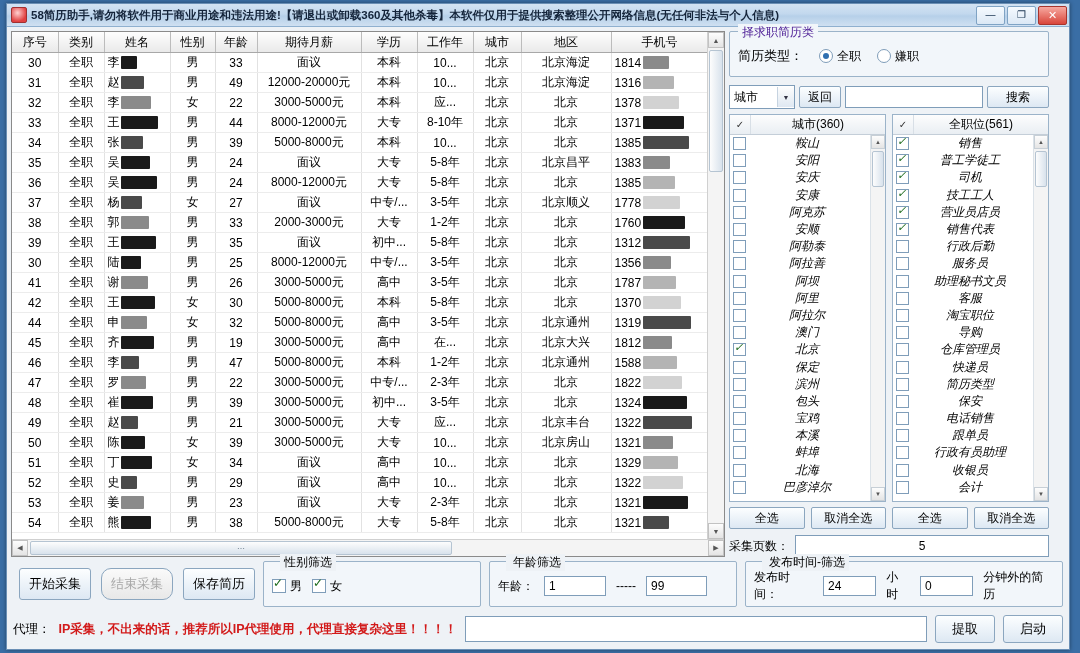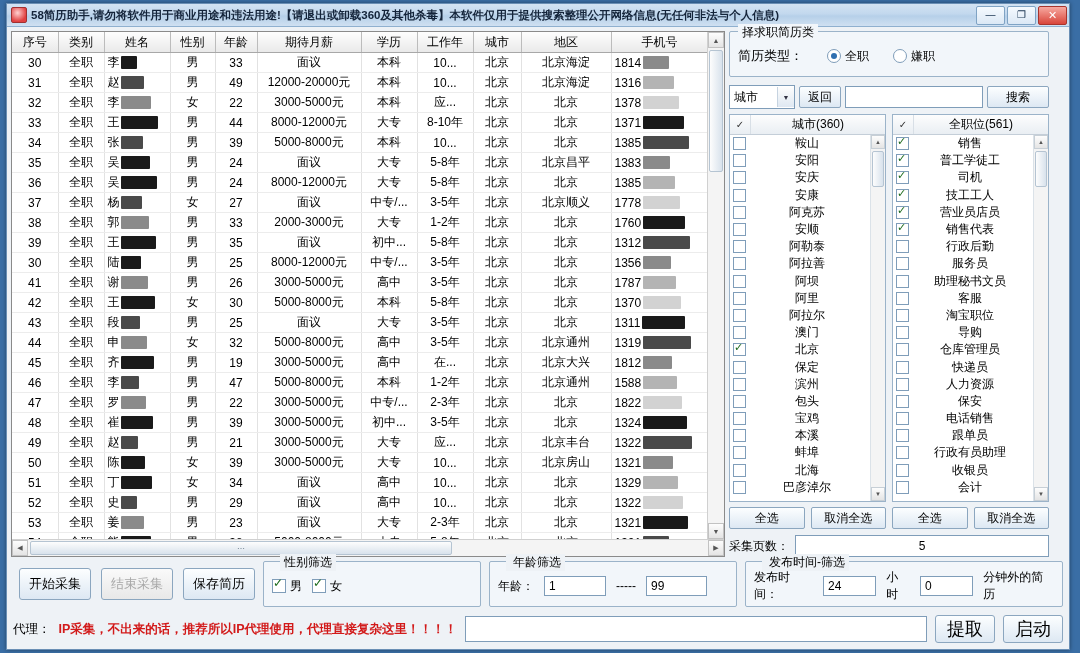"择求职简历类" div.group-title { color: #000000 -> #4c1d95 }
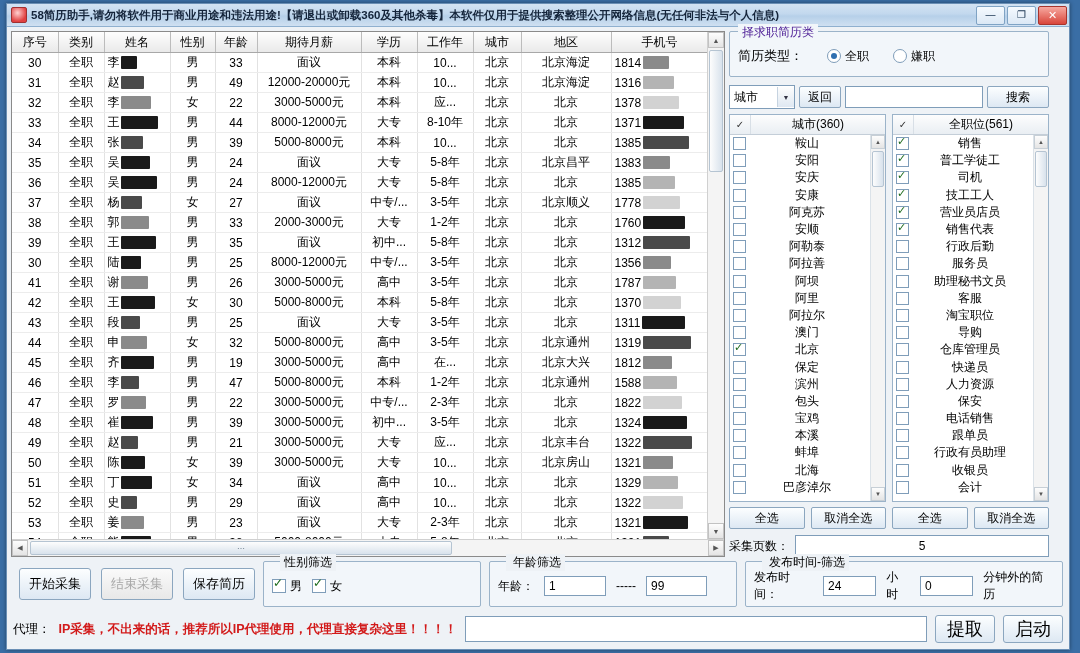"简历类型：" .type-row { gap: 24px -> 16px }
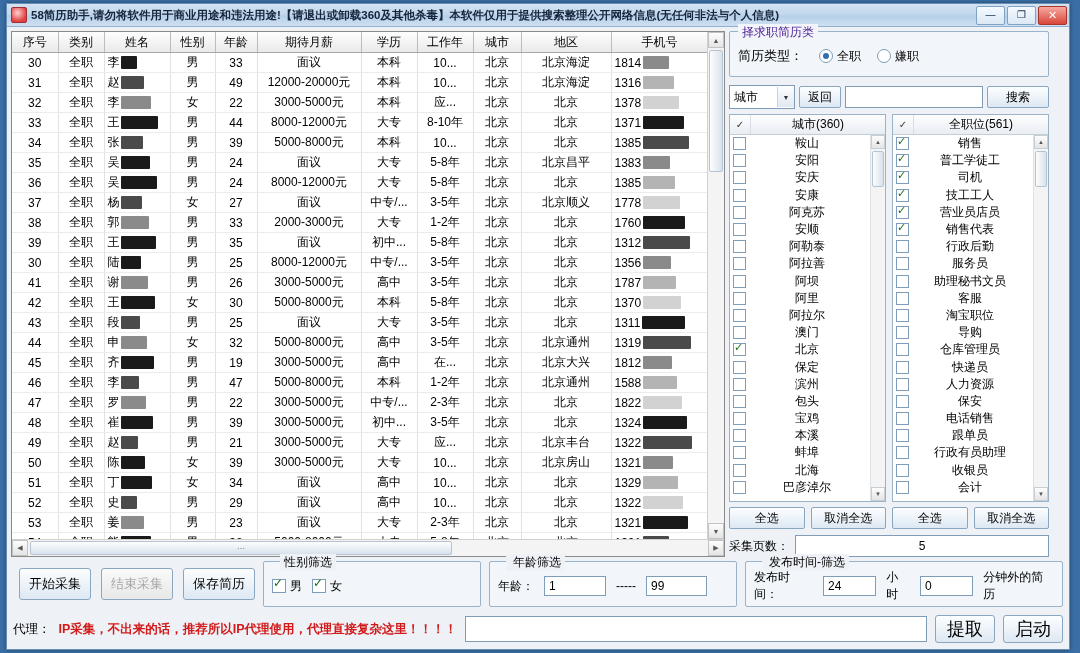"鞍山" .list-items { font-style: none -> italic }
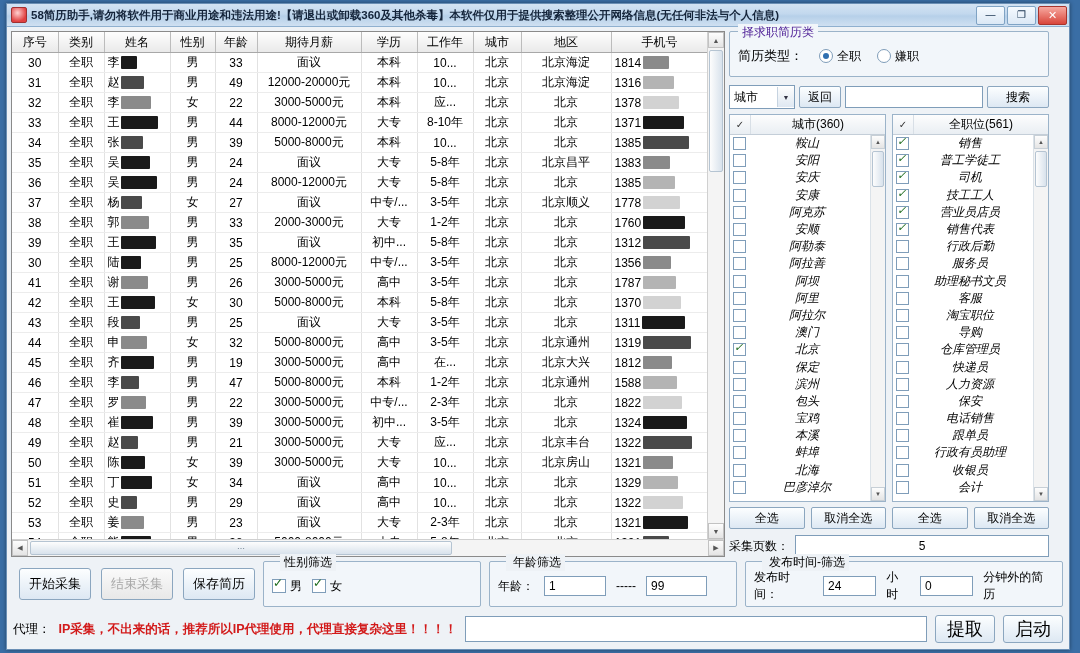"43" tr { html: <tr> <td>43</td> <td>全职</td> <td> <span> <span>段</span> <span></span> </span> </td> <td>男</td> <td>25</td> <td>面议</td> <td>大专</td> <td>3-5年</td> <td>北京</td> <td>北京</td> <td> <span> <span>1311</span> <span></span> </span> </td> </tr> -> none }
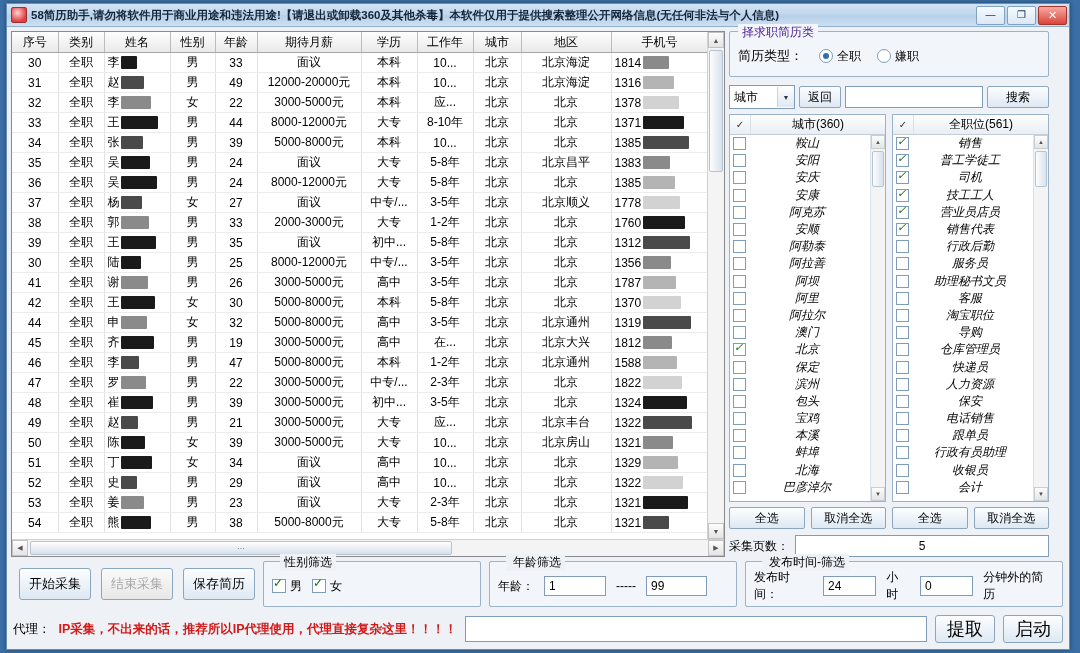"人力资源" span.nm { text: 人力资源 -> 简历类型 }
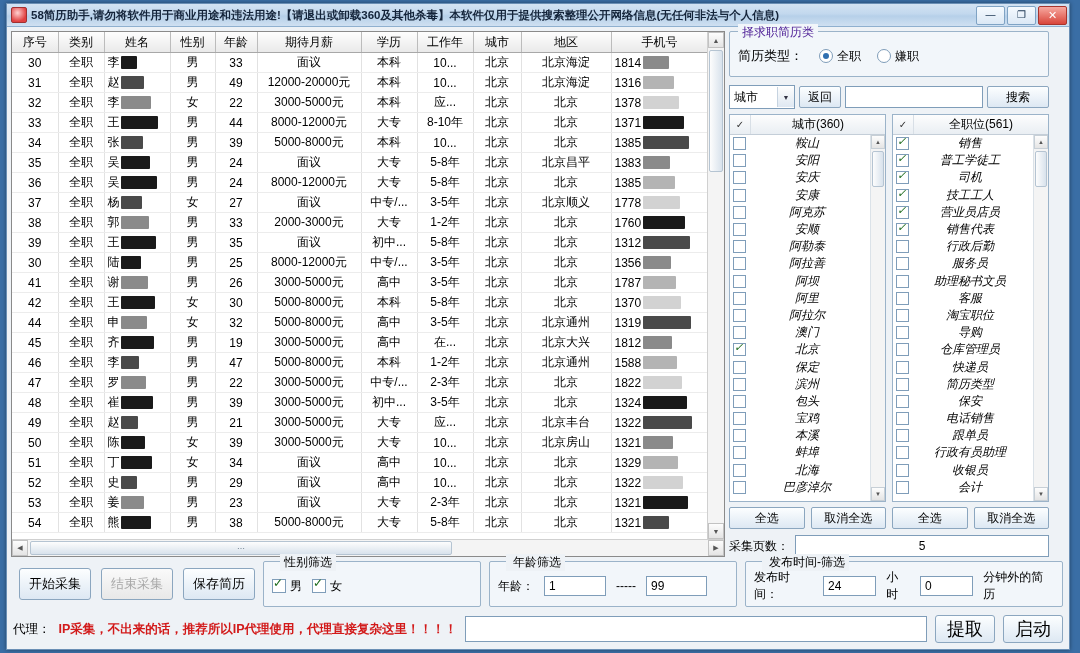"结束采集" .big-btn.disabled { border-radius: none -> 10px }
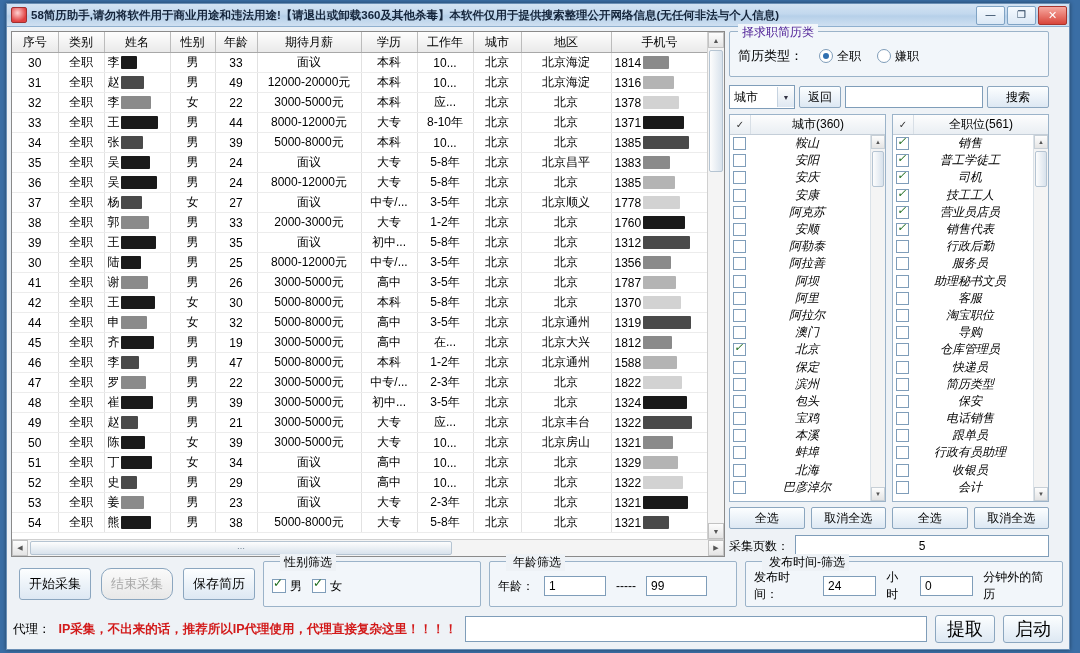"提取" .agent-btn { font-size: 18px -> 13px }
